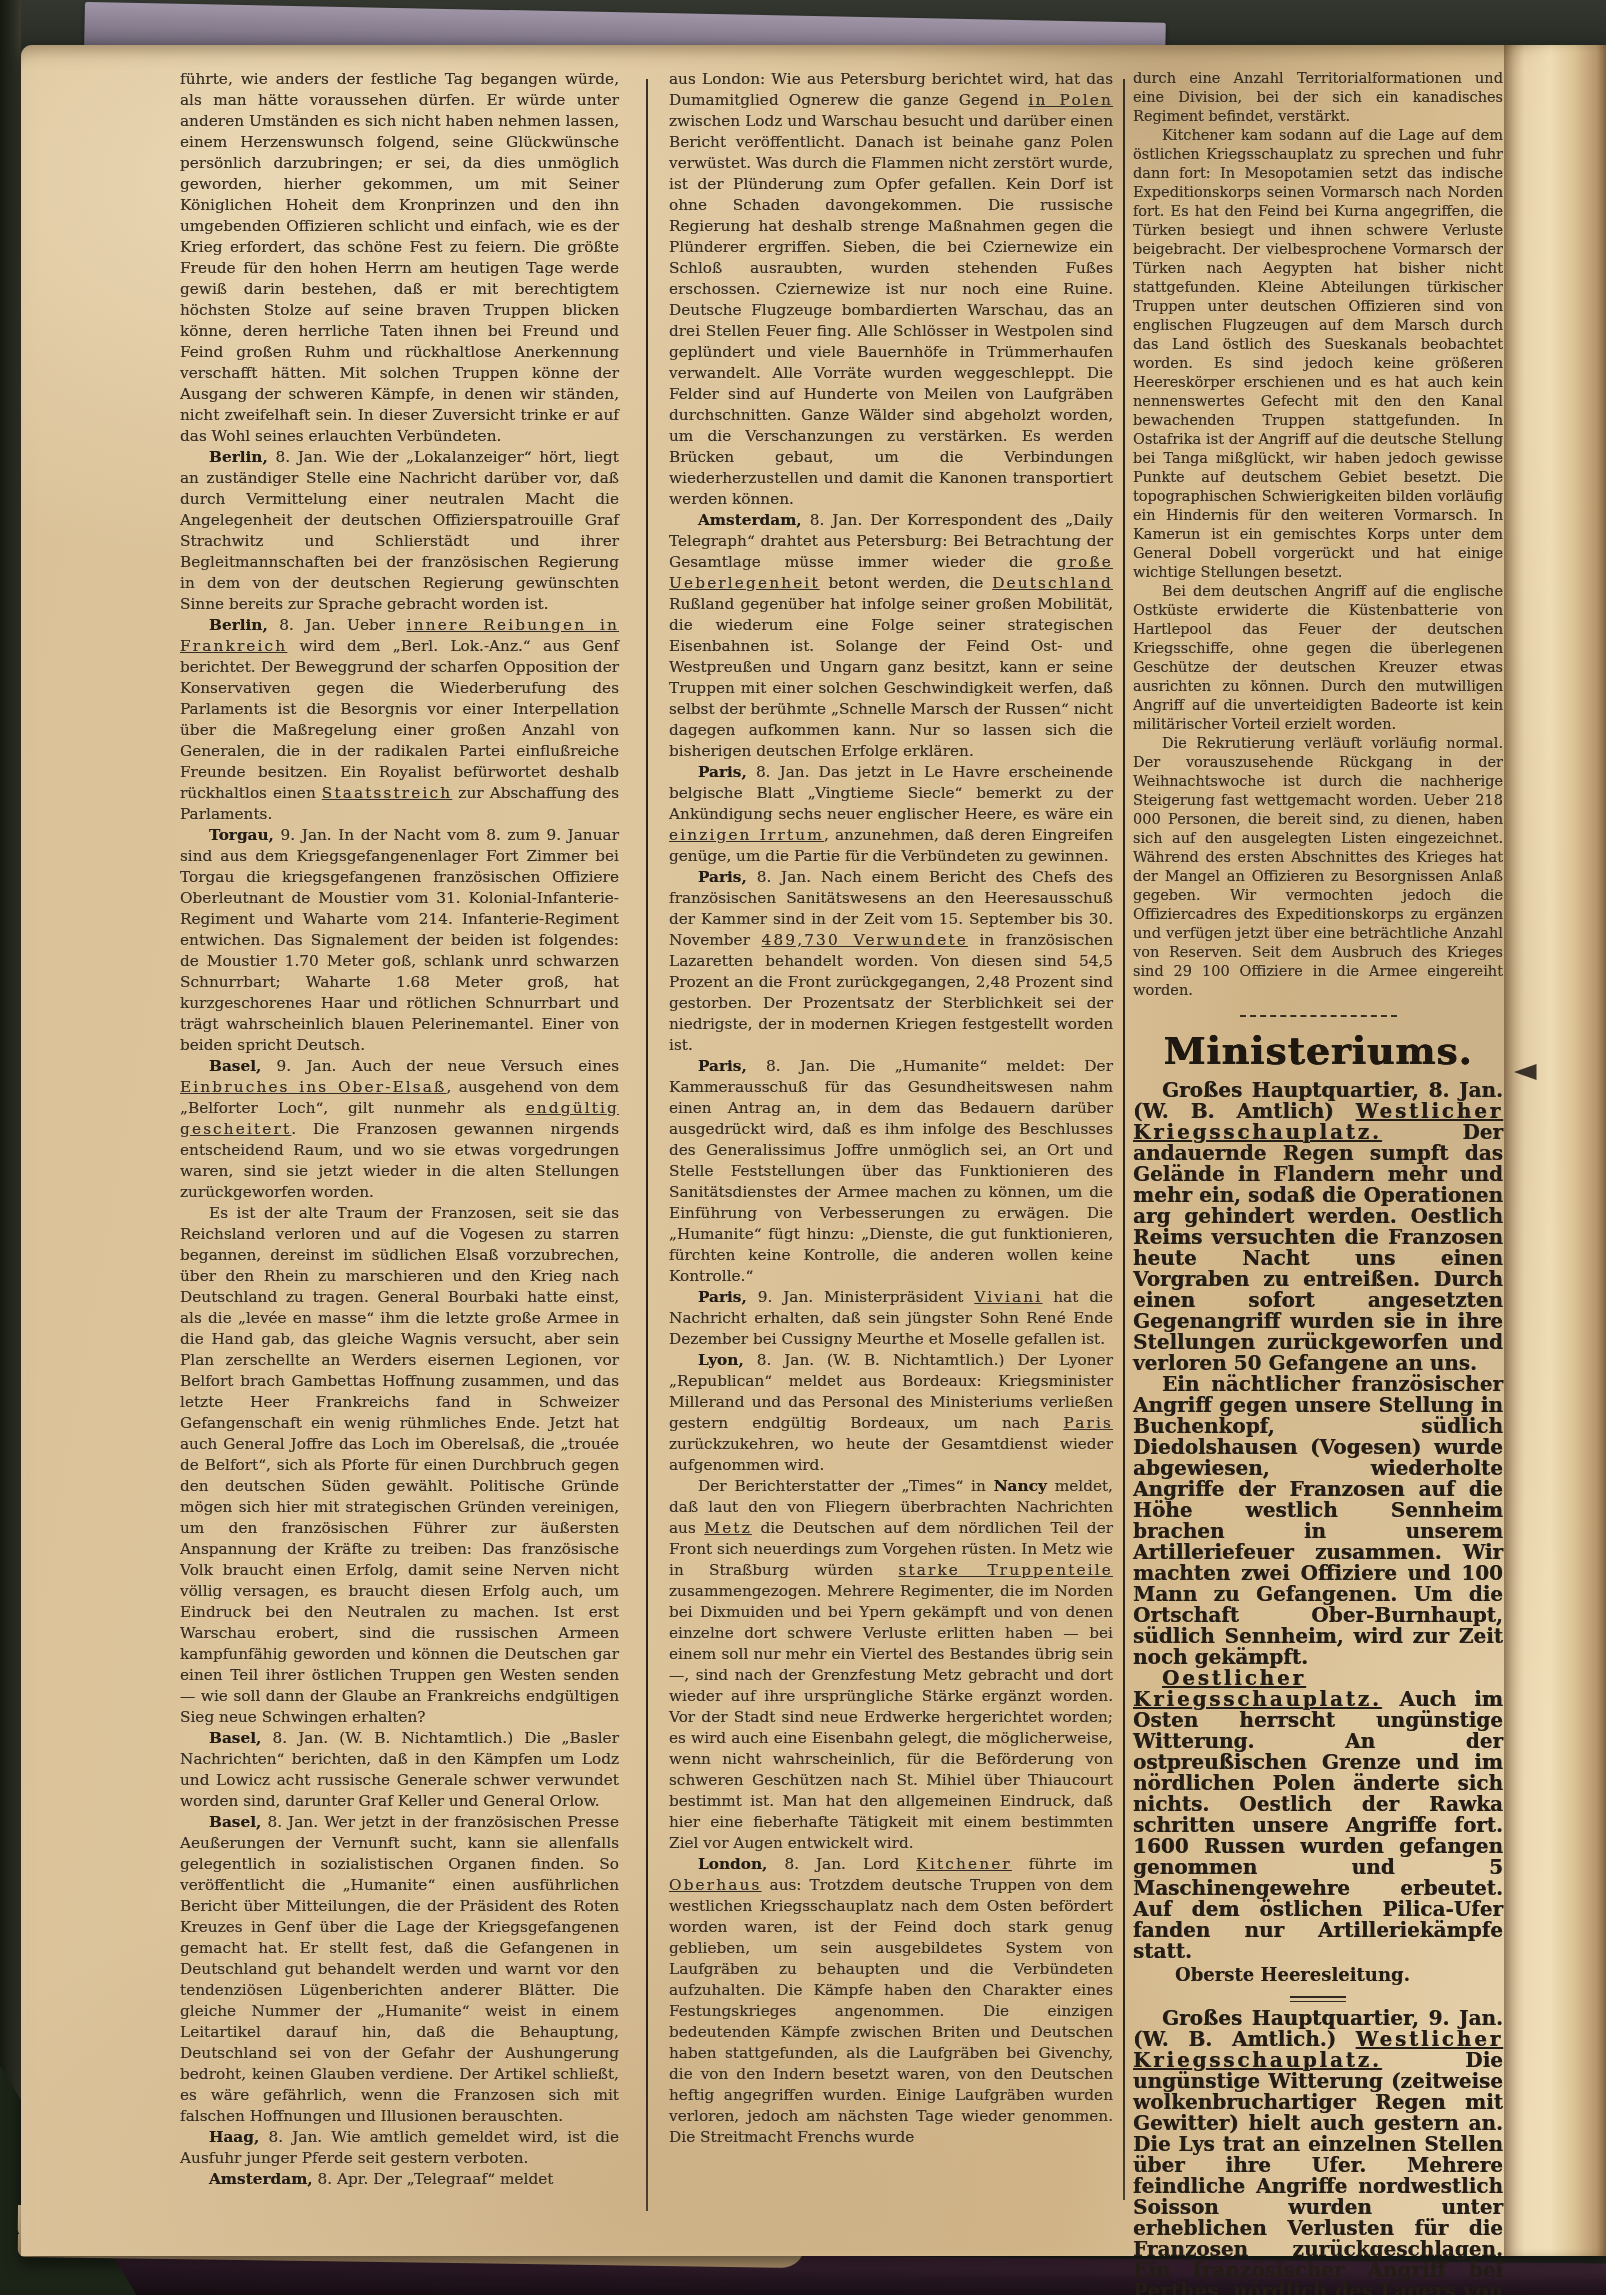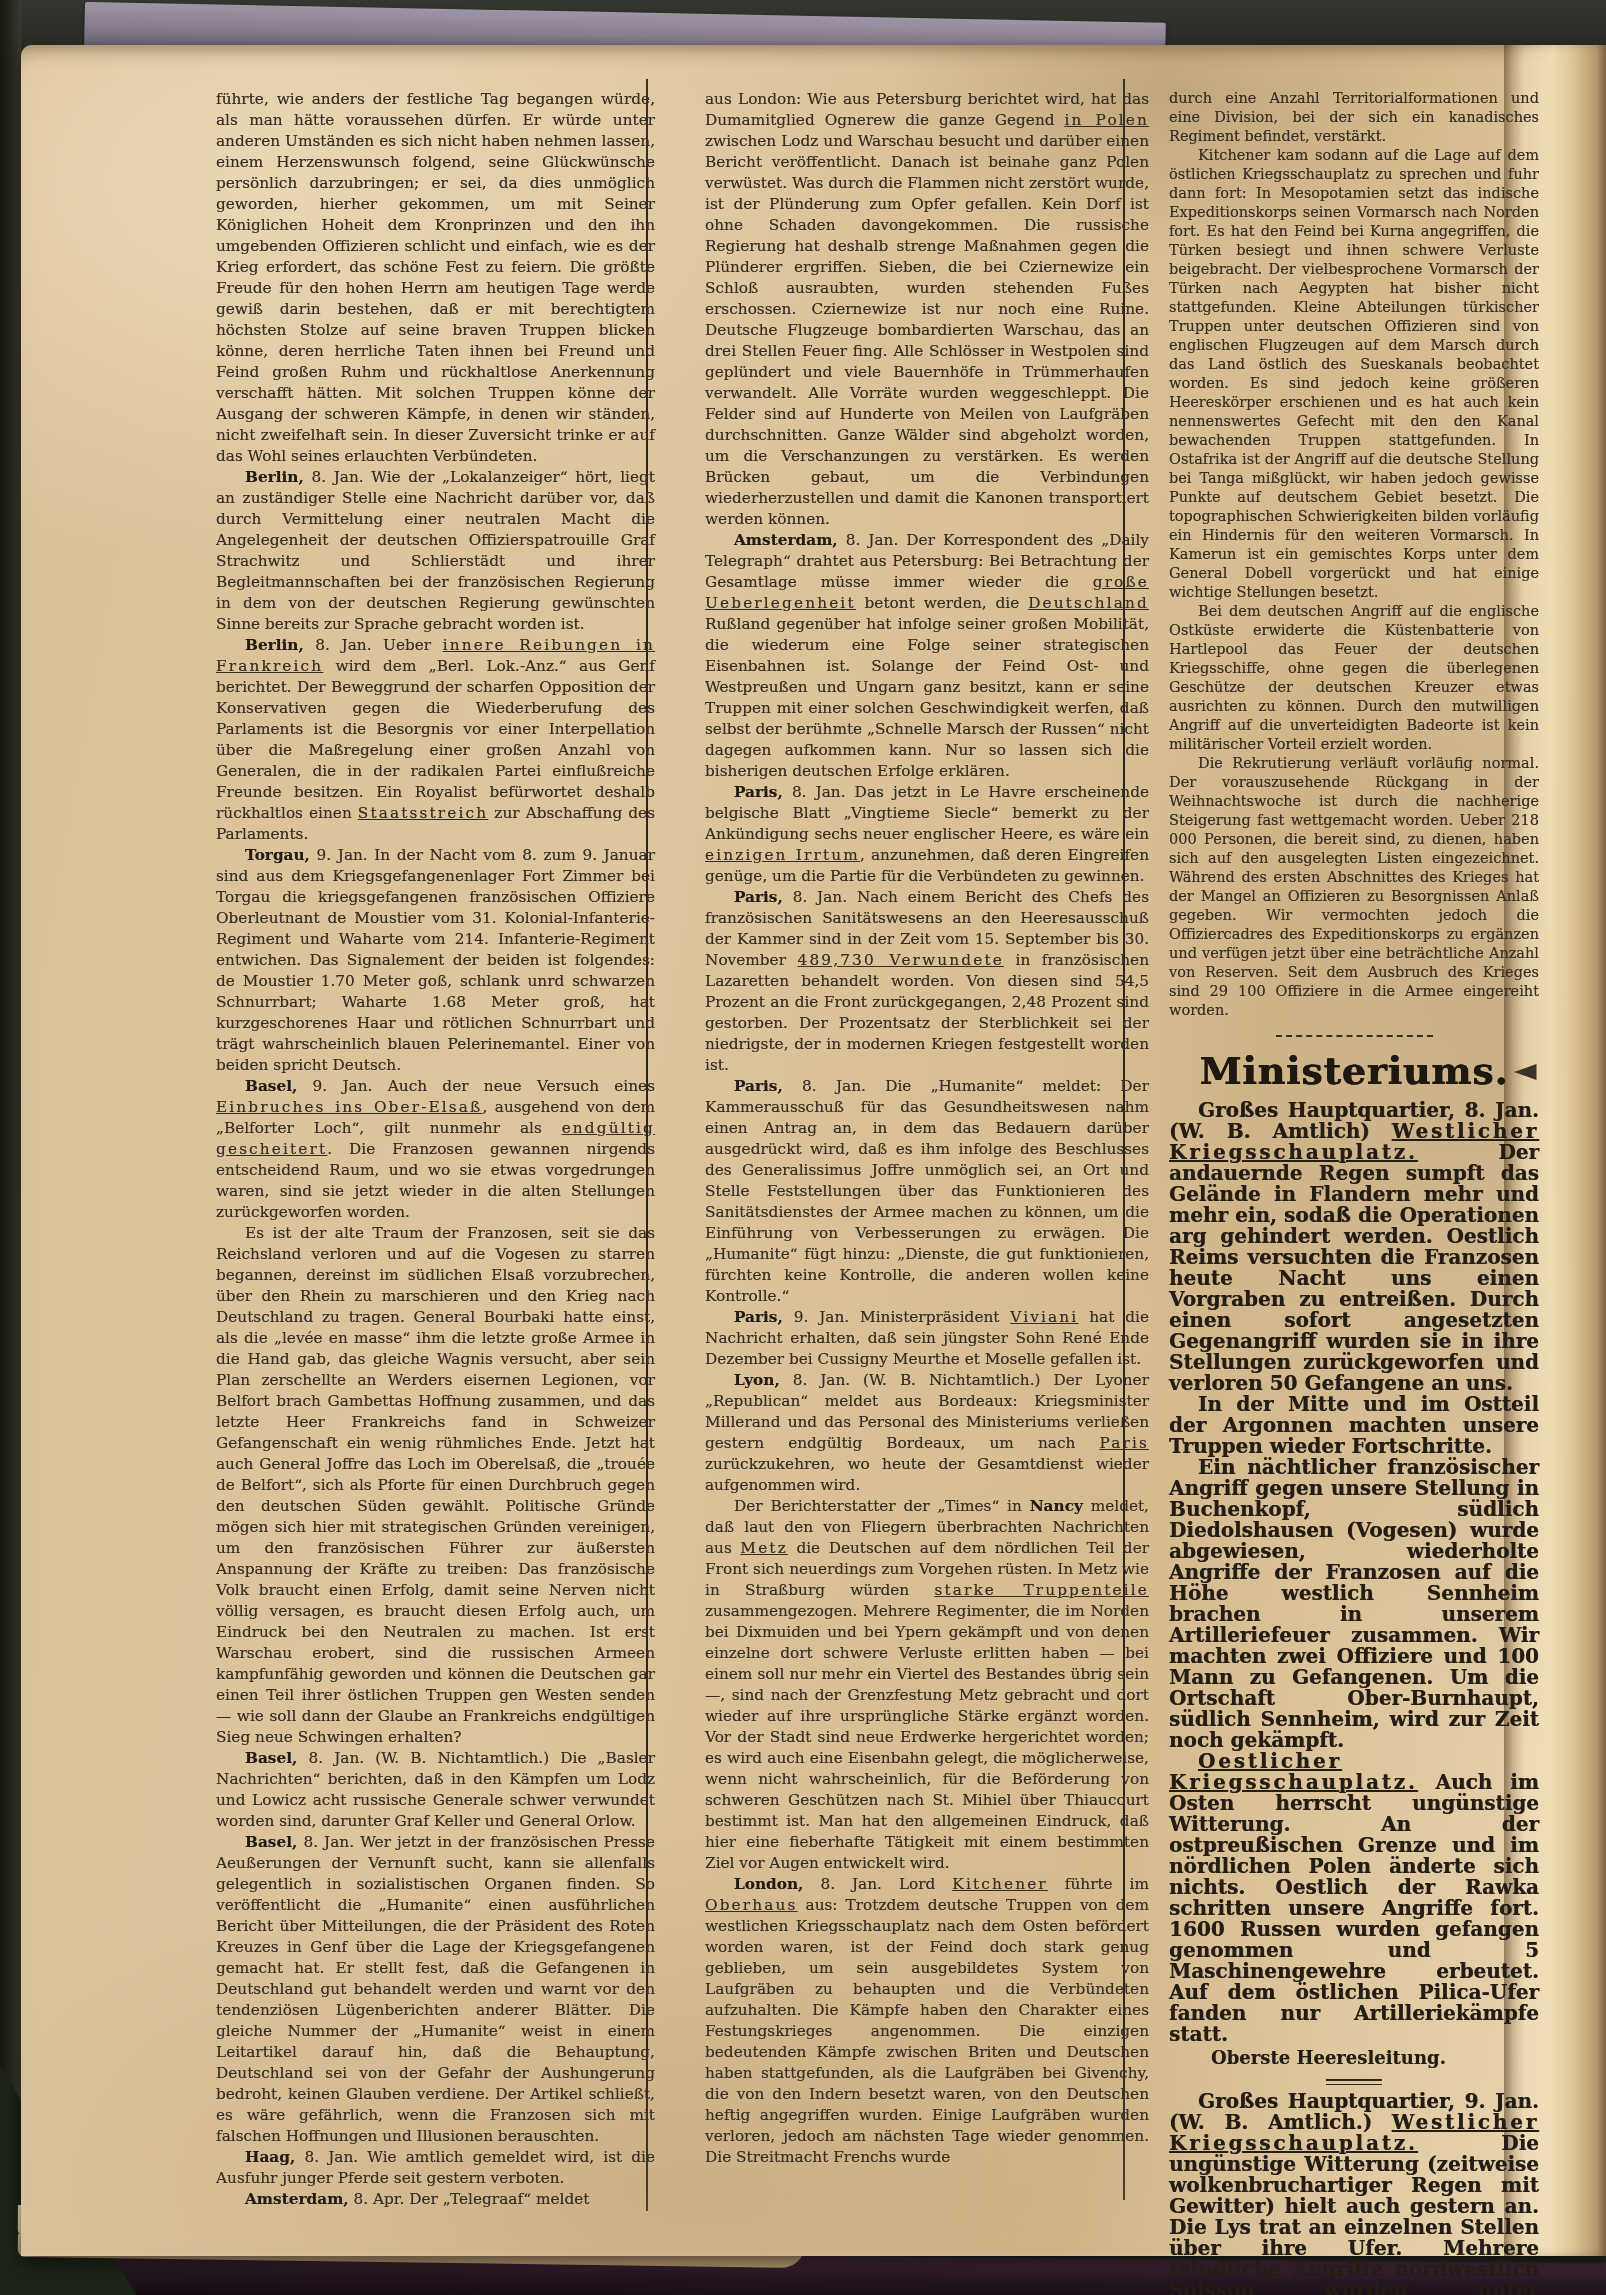"führte, wie anders der festliche" .col { margin-left: 36px -> none; top: 44px -> 24px }
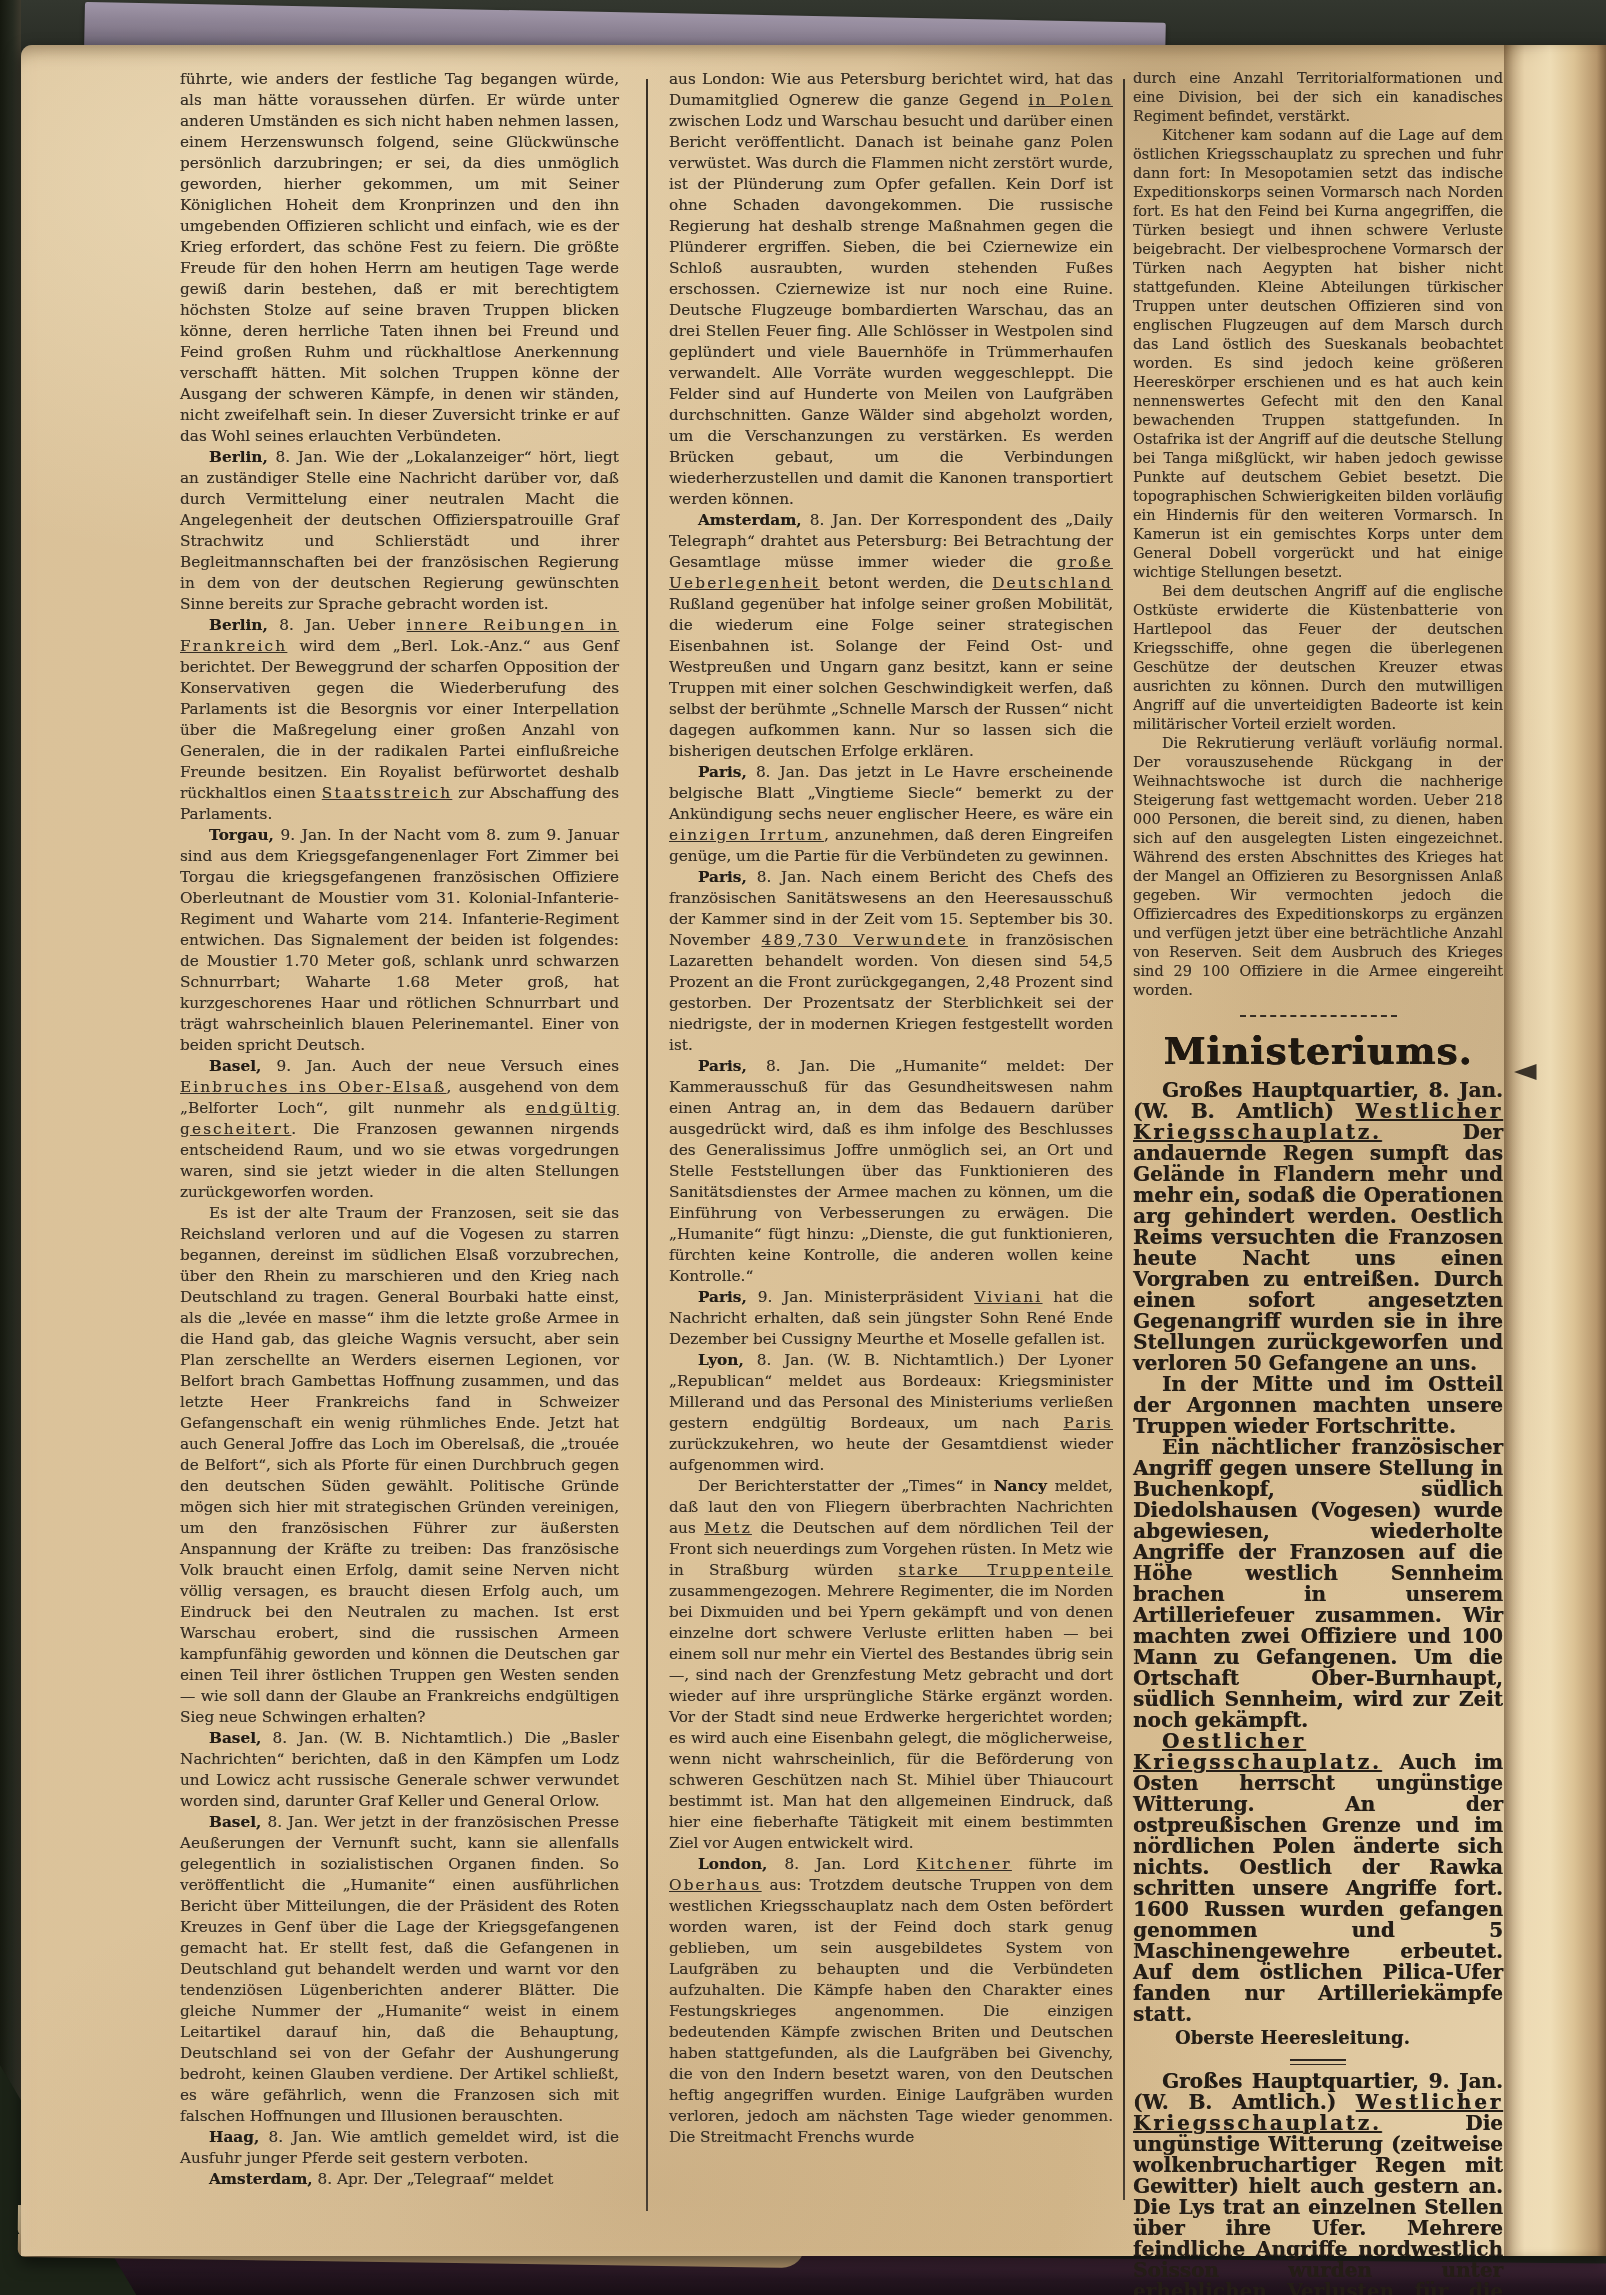"In der Mitte und im" p.report { html: <p><span>In der Mitte und im Ostteil der Argonnen machten unsere Truppen wieder Fortschritte.</span></p> -> none }
